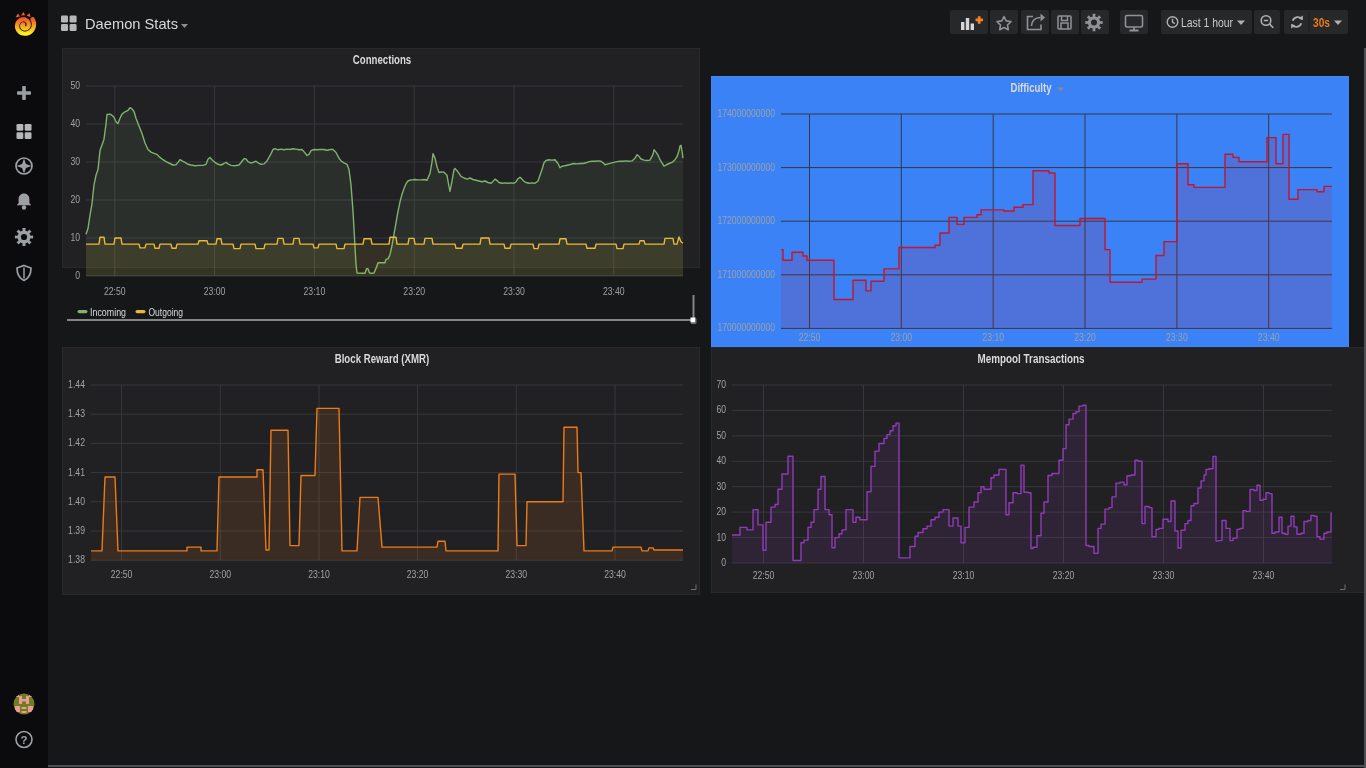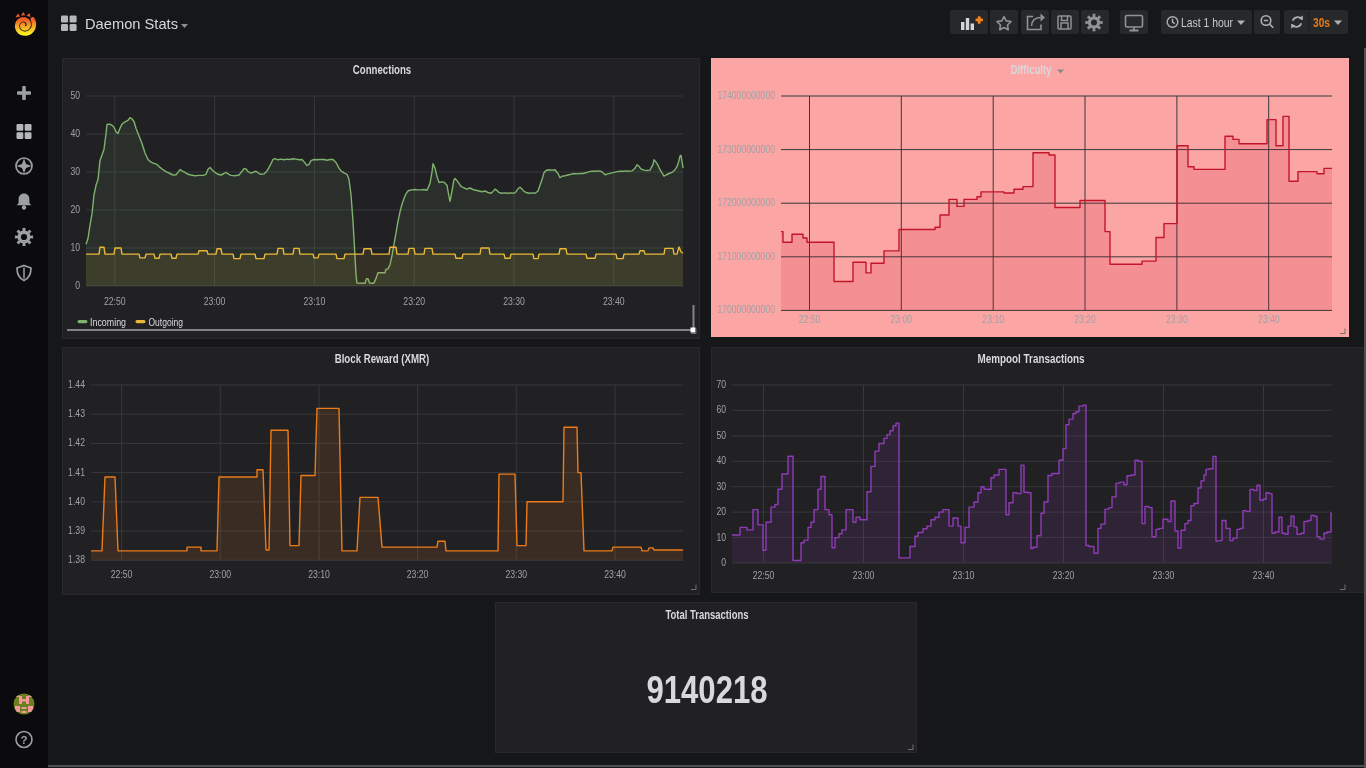"Connections" div { height: 281px -> 220px; top: 58px -> 48px }
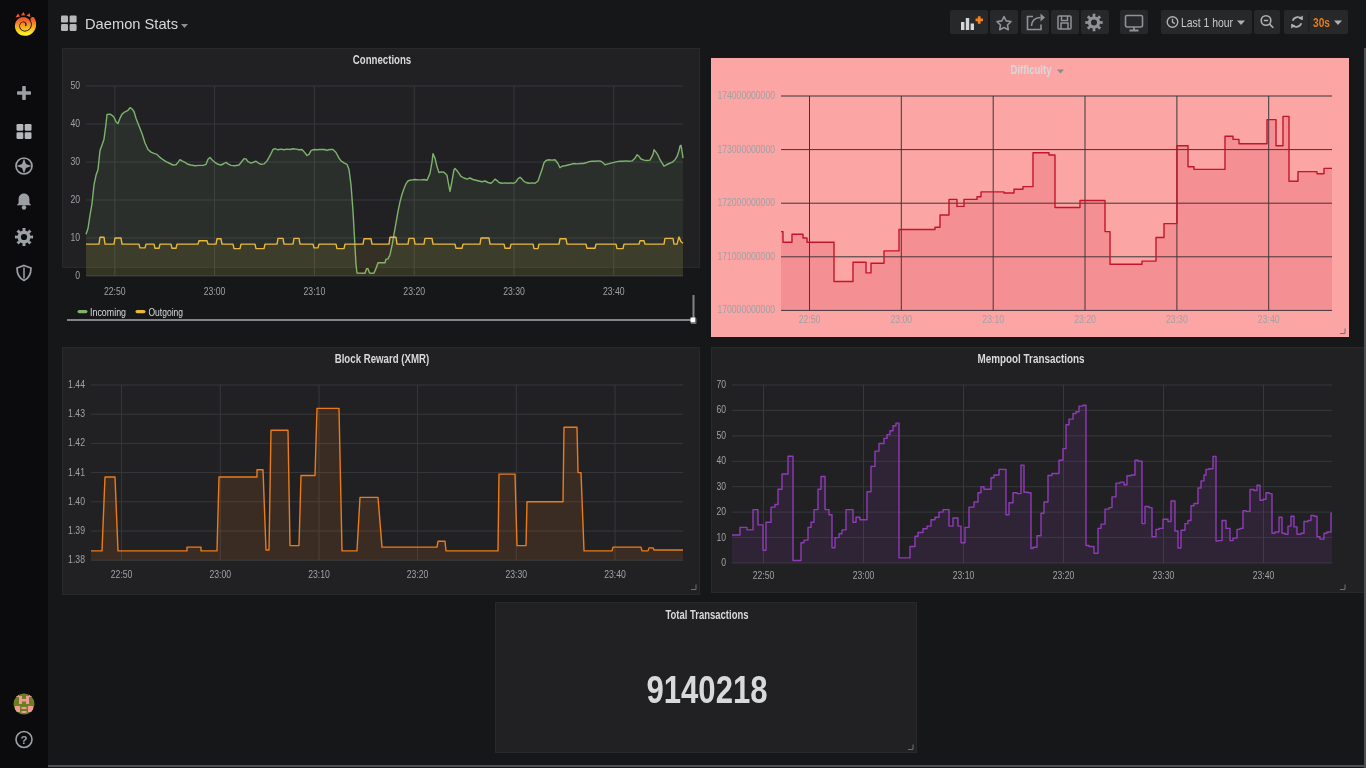"Difficulty" div { background: #fca5a5 -> #3b82f6; top: 58px -> 76px }
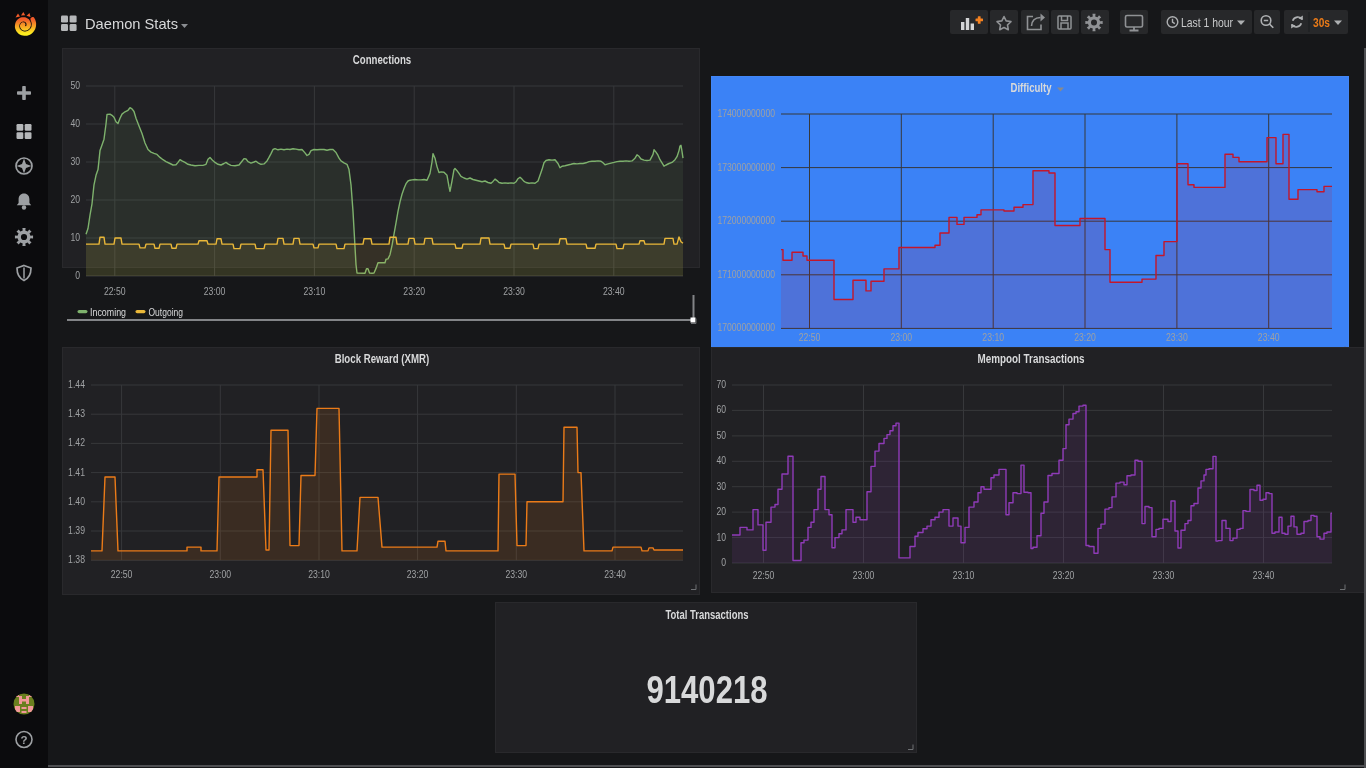"Total Transactions" div { html: <div> <svg> <text>Total Transactions</text> <text>9140218</text> <path></path> </svg> </div> -> none }
